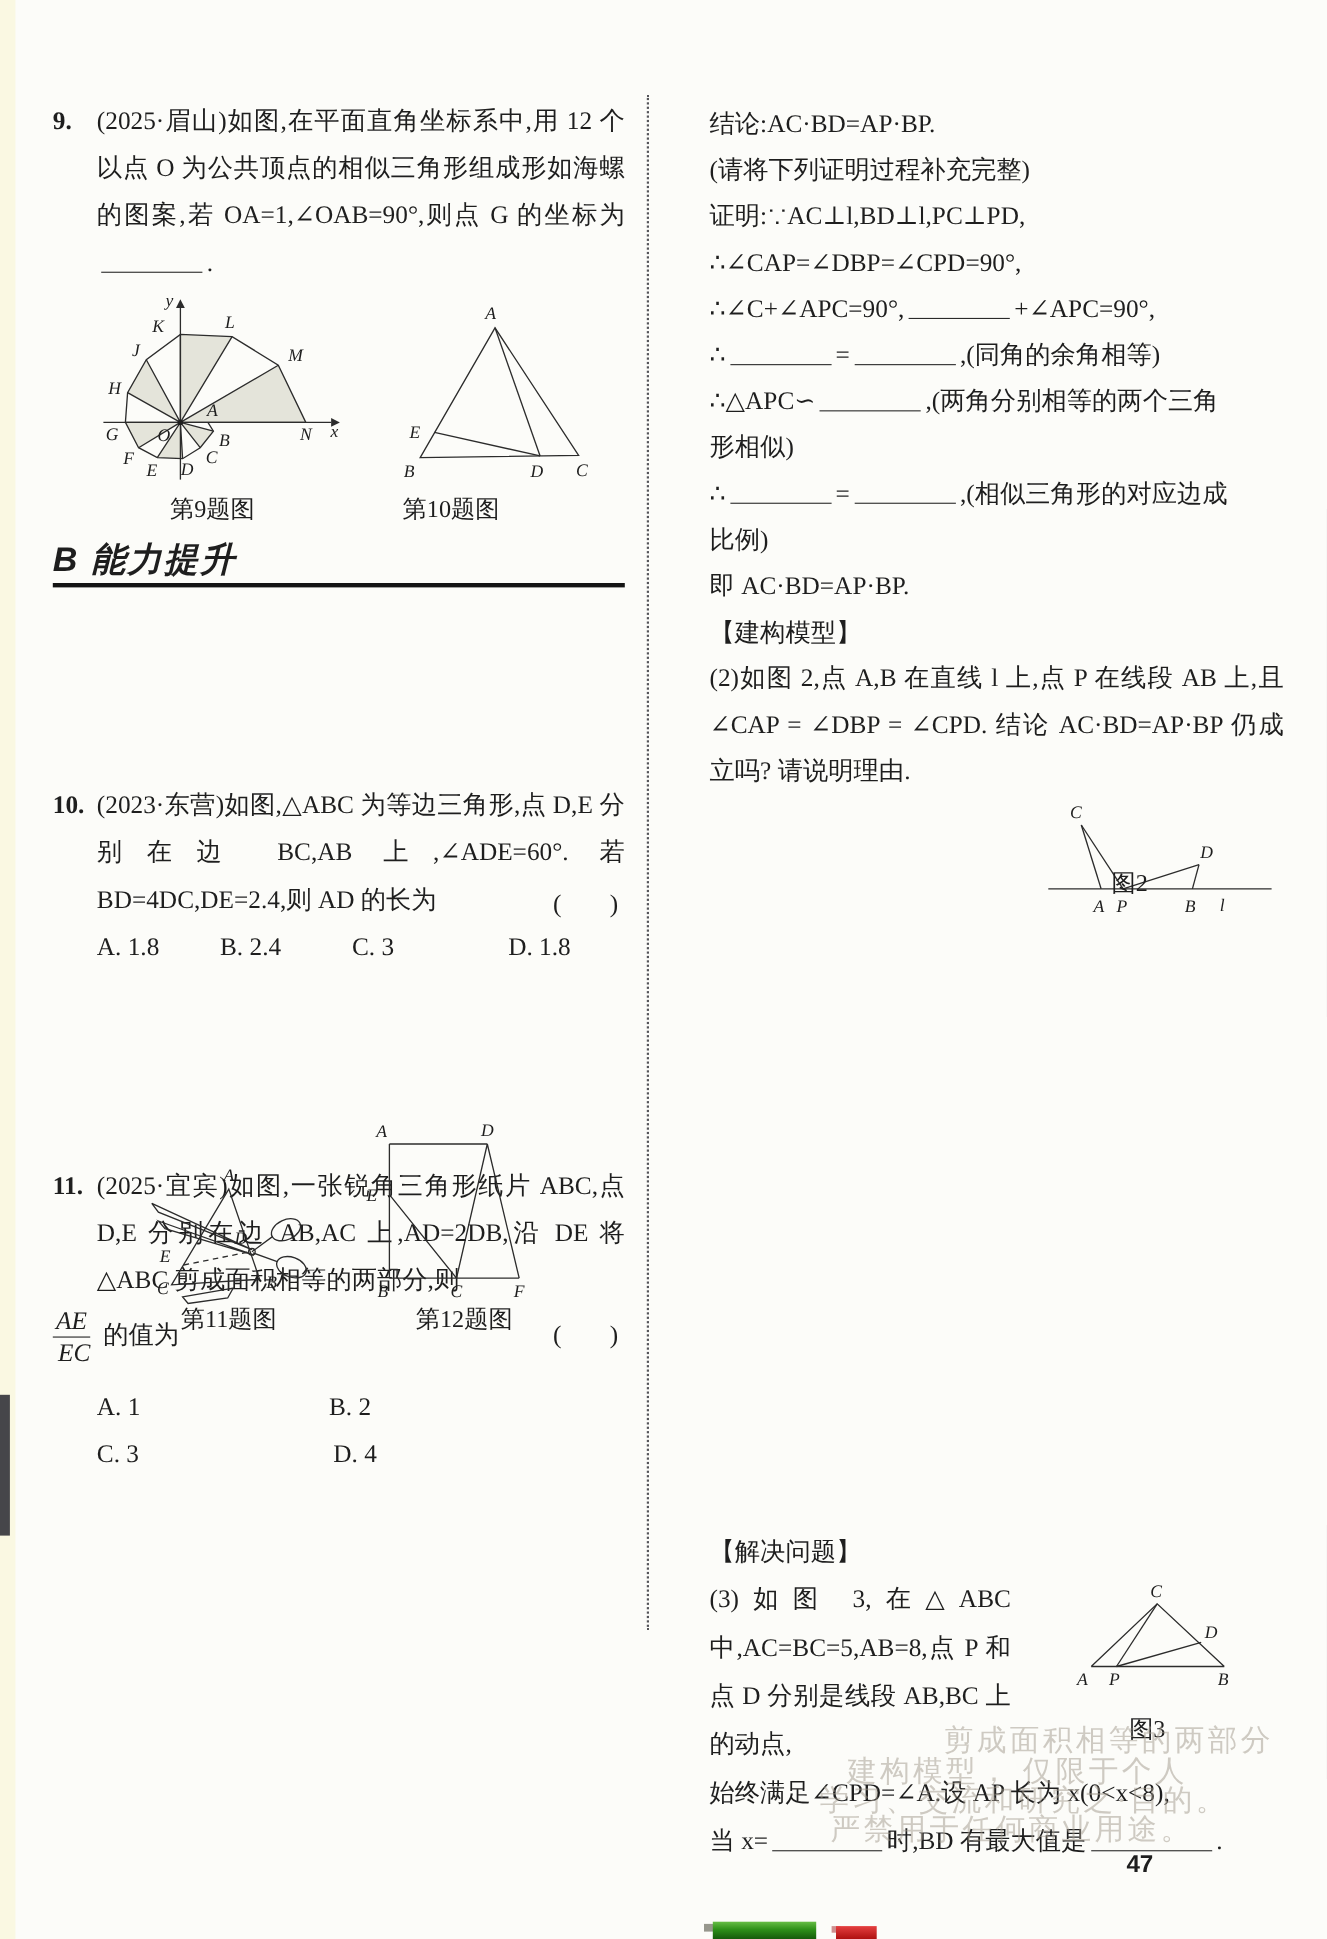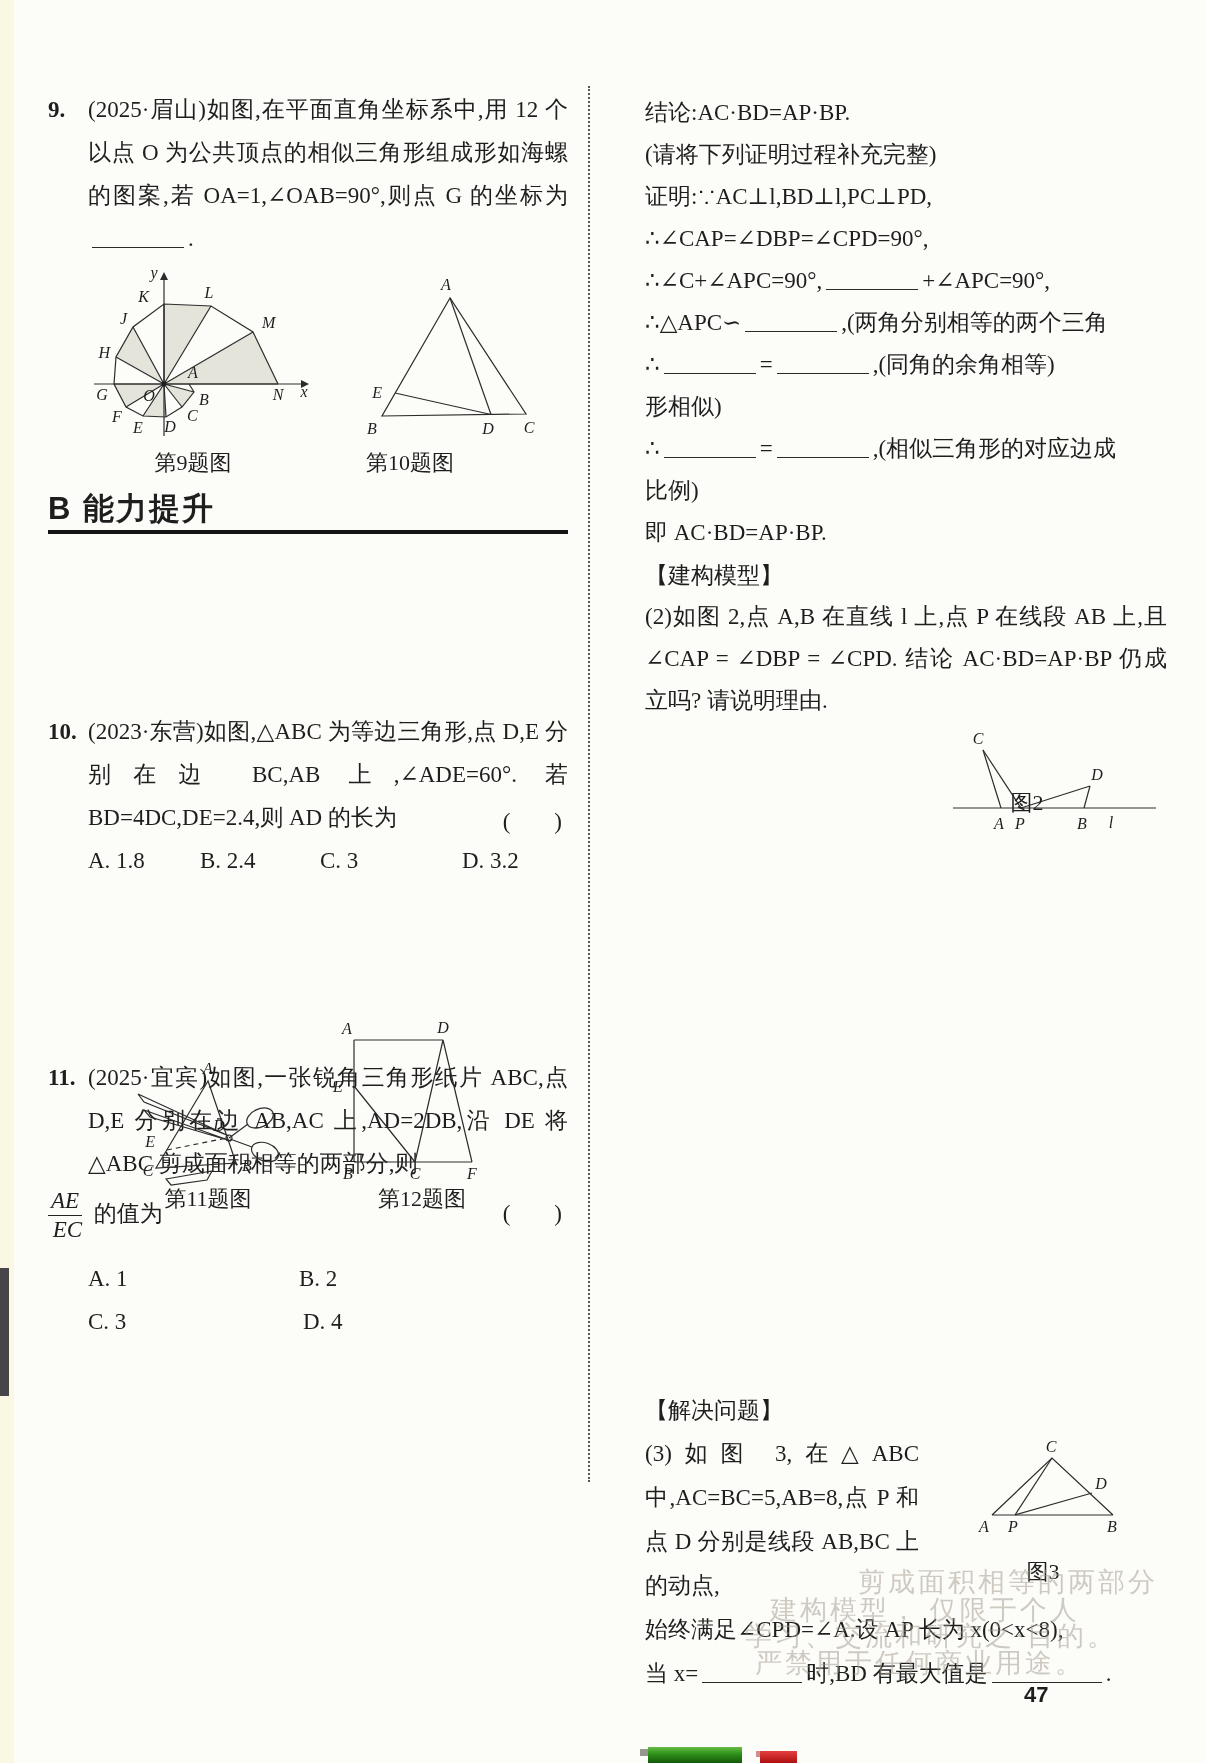"∴△APC∽ ,(两角分别相等的两个三角" div { order: before "∴ = ,(同角的余角相等)" -> after "∴ = ,(同角的余角相等)" }
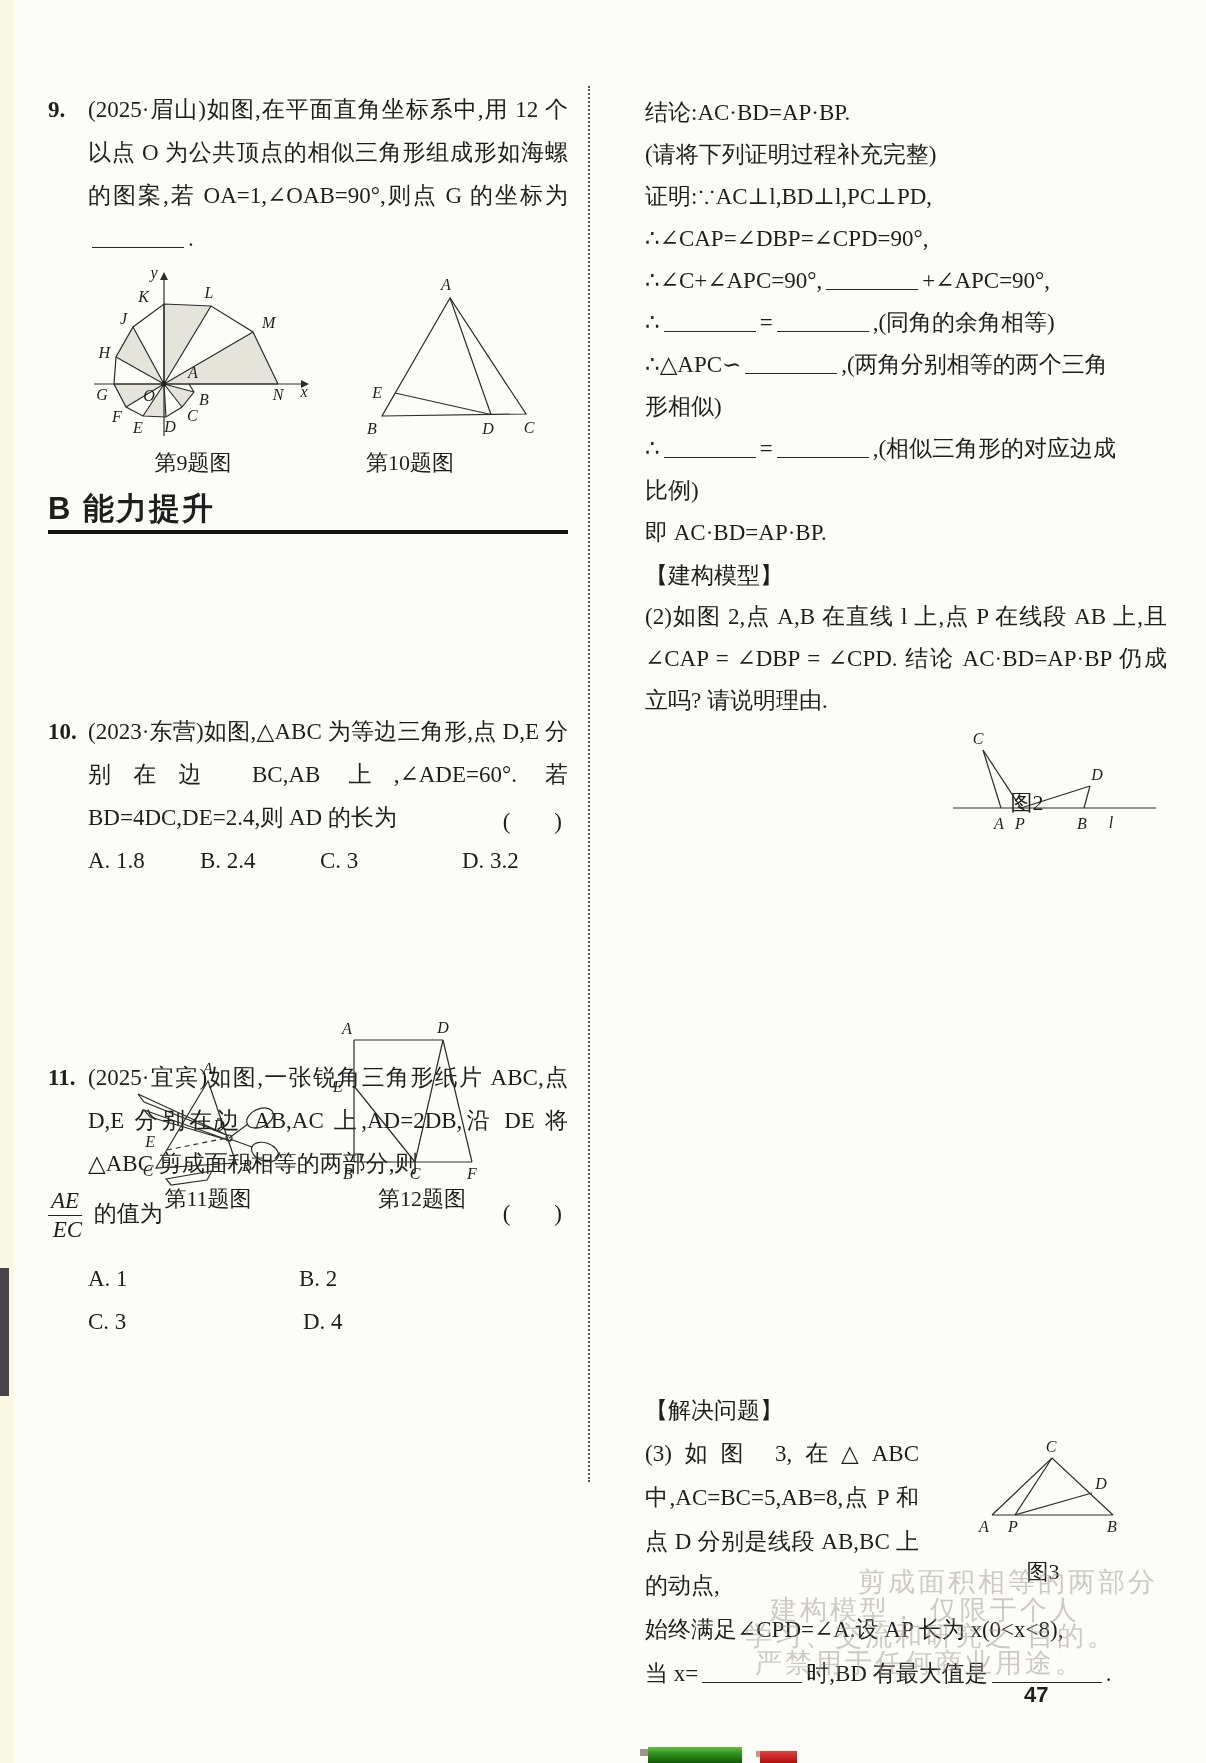"B 能力提升" div.abs { font-style: none -> italic }
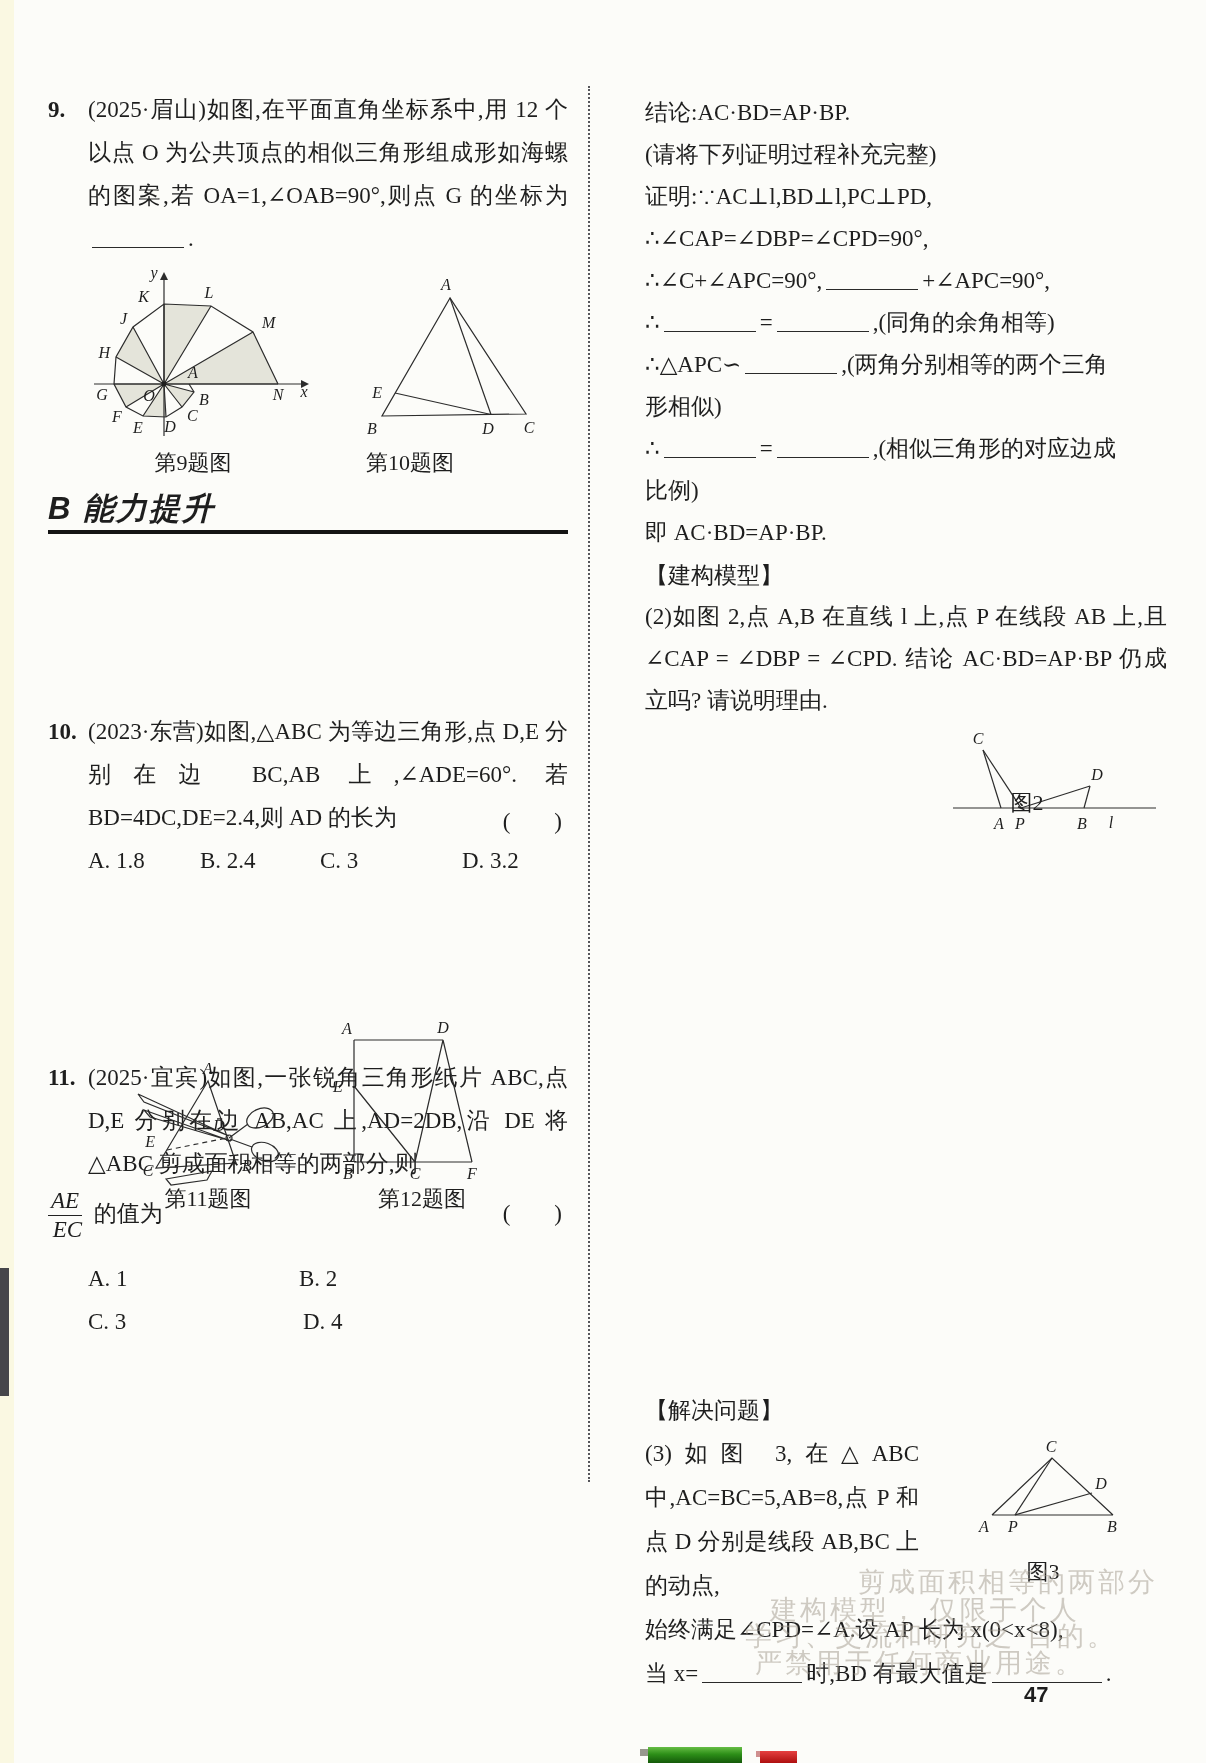"D. 3.2" span.opt { text: 3.2 -> 1.8 }
